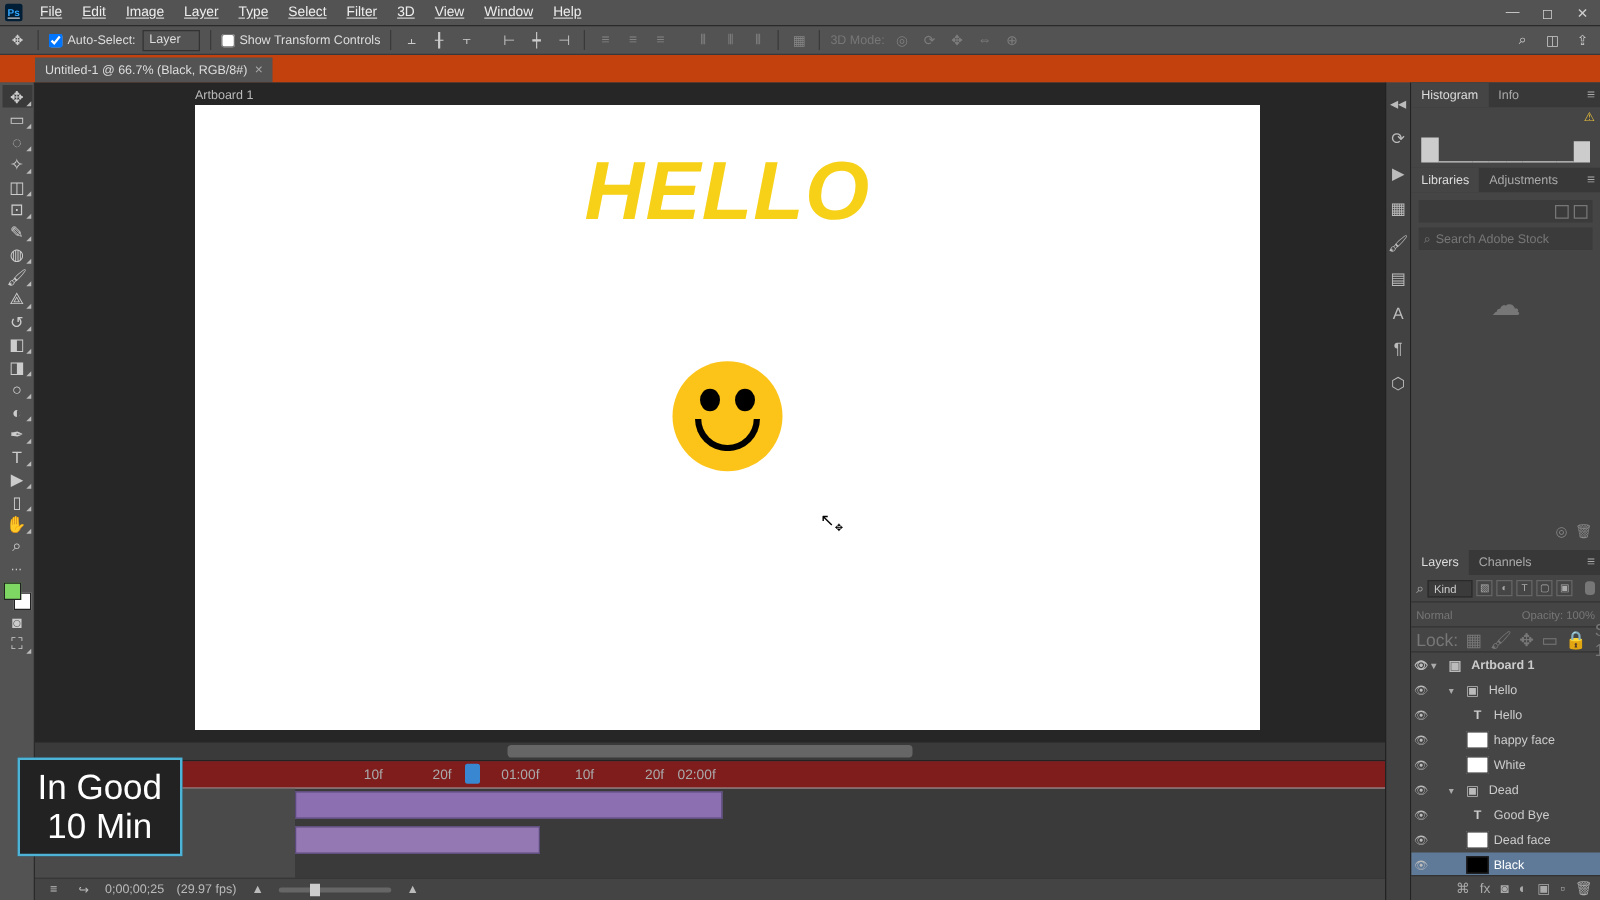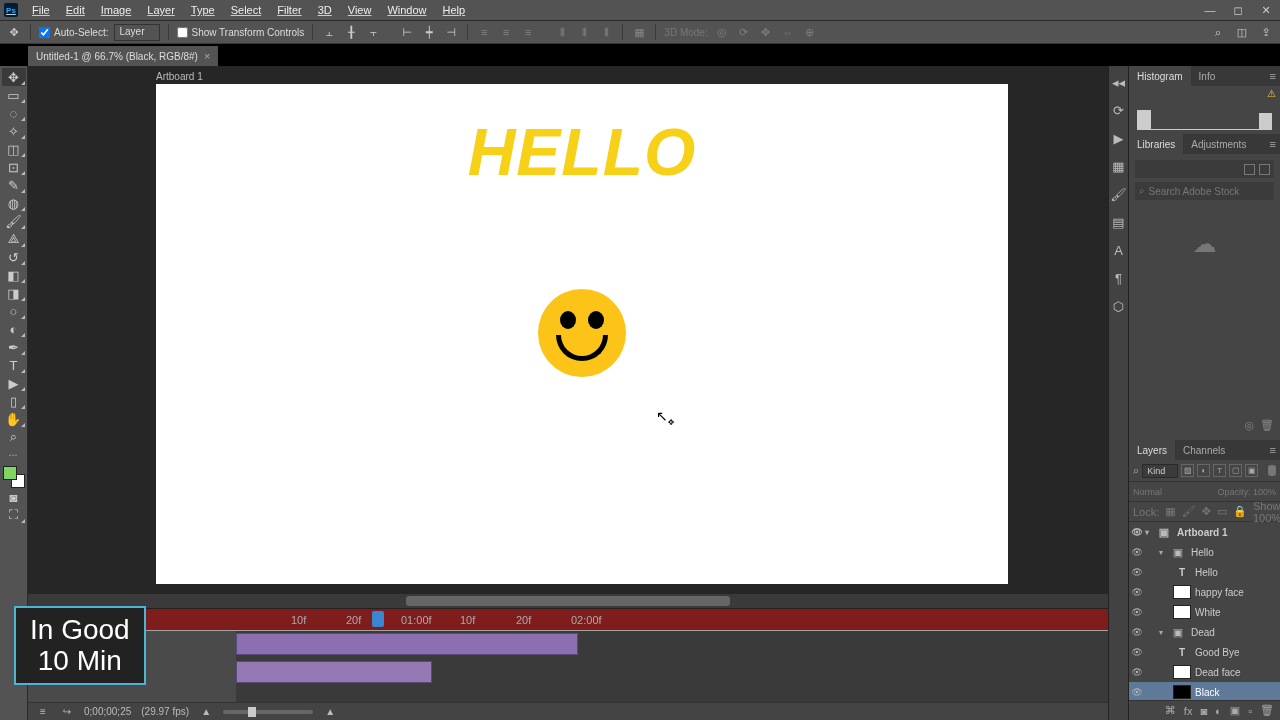"Untitled-1 @ 66.7% (Black, RGB/8#)" .tabbar { background: #000000 -> #c2410c }
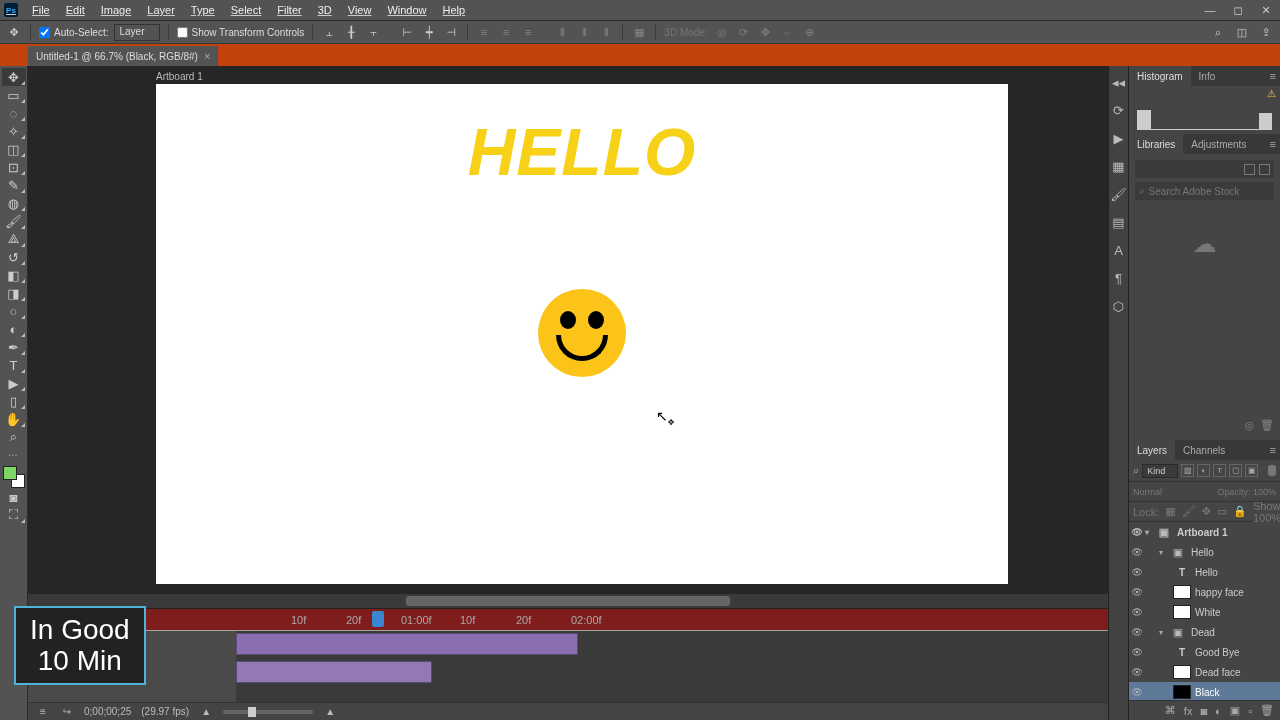"Lock:" .layer-lock { font-size: 11px -> 14px }
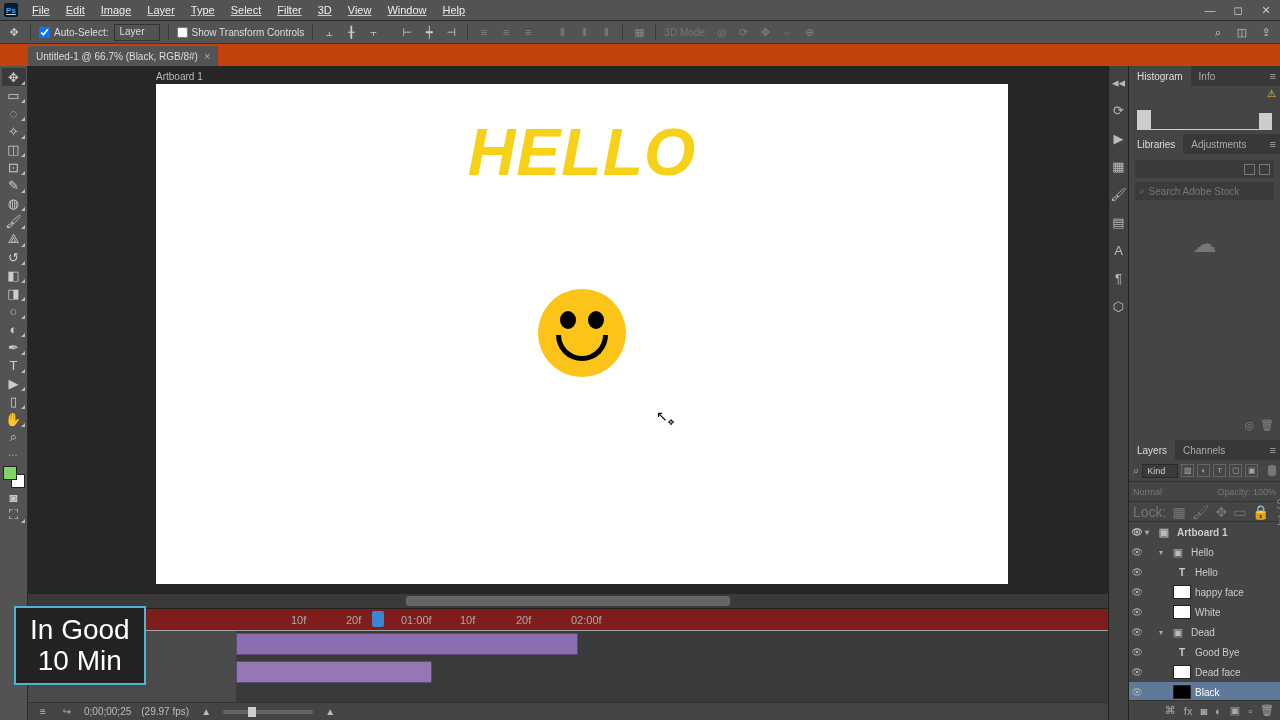"02:00f" span.tick { left: 543px -> 514px }
